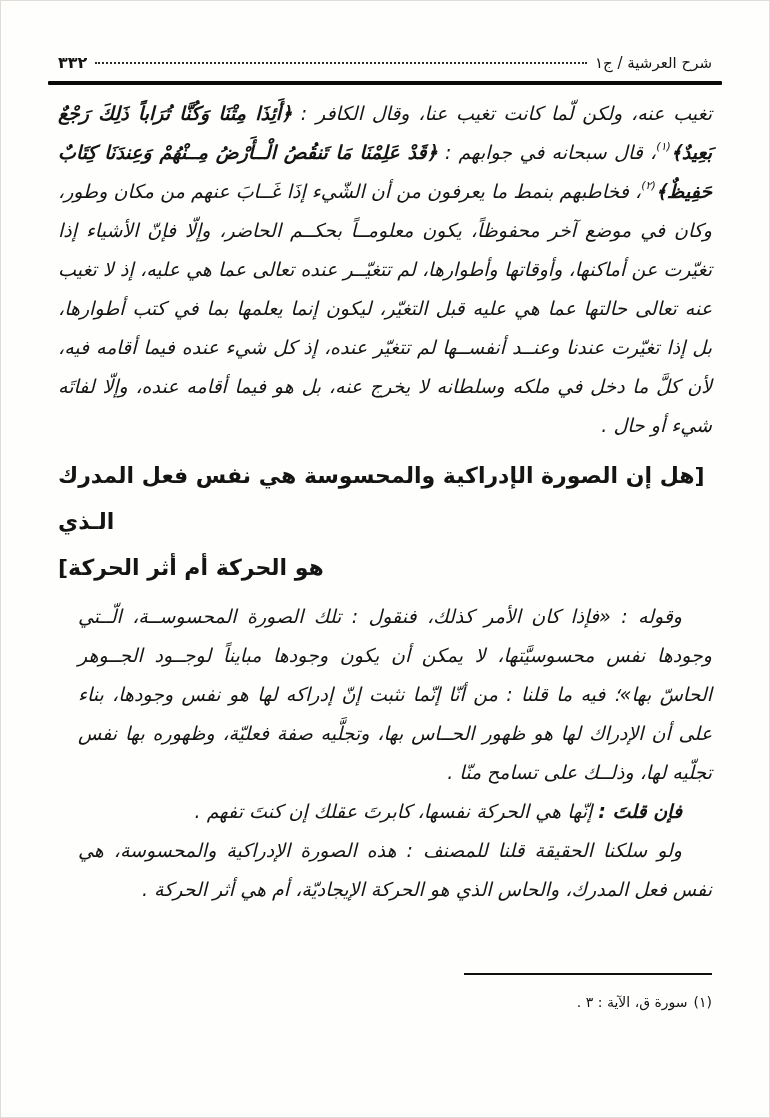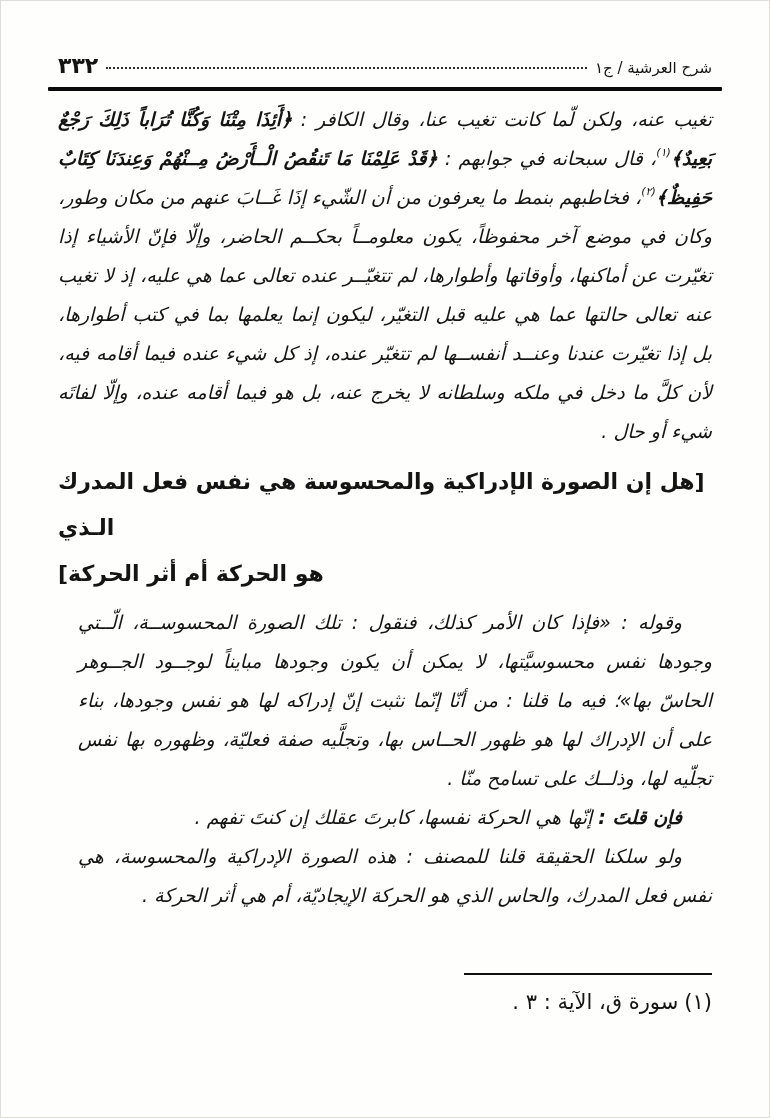"٣٣٢" .page-number { font-size: 22px -> 16px }
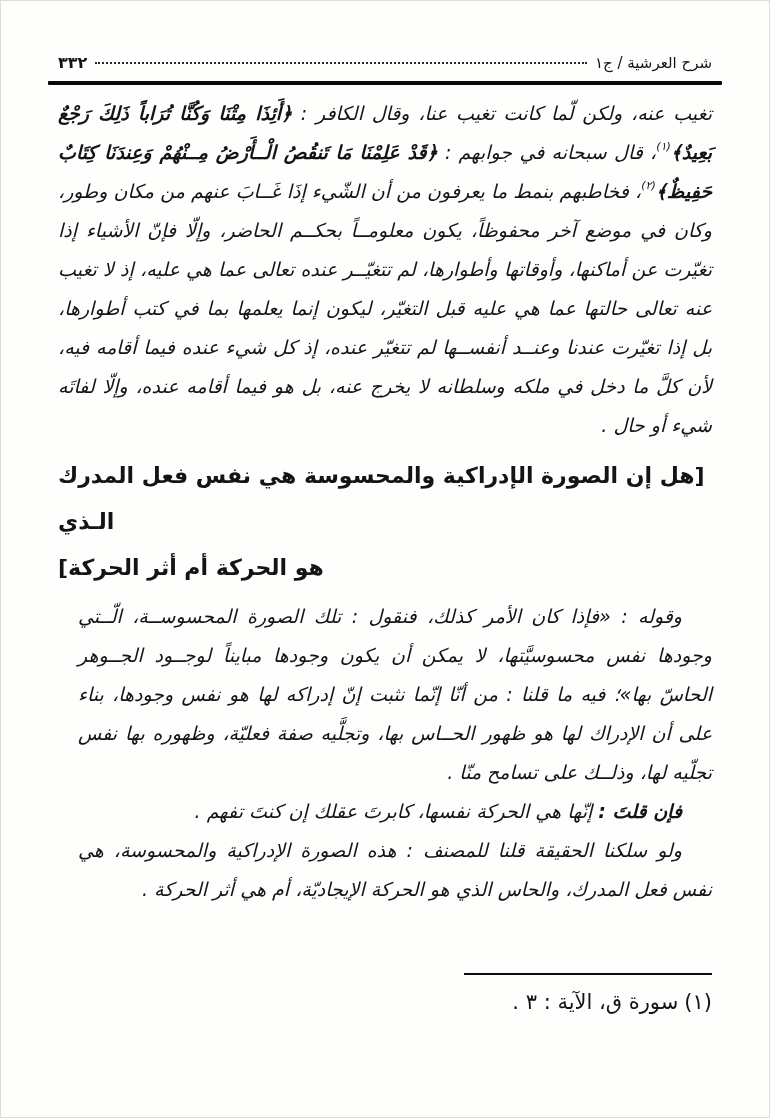"(١)سورة ق، الآية : ٣" .fn { font-size: 21px -> 14px }
